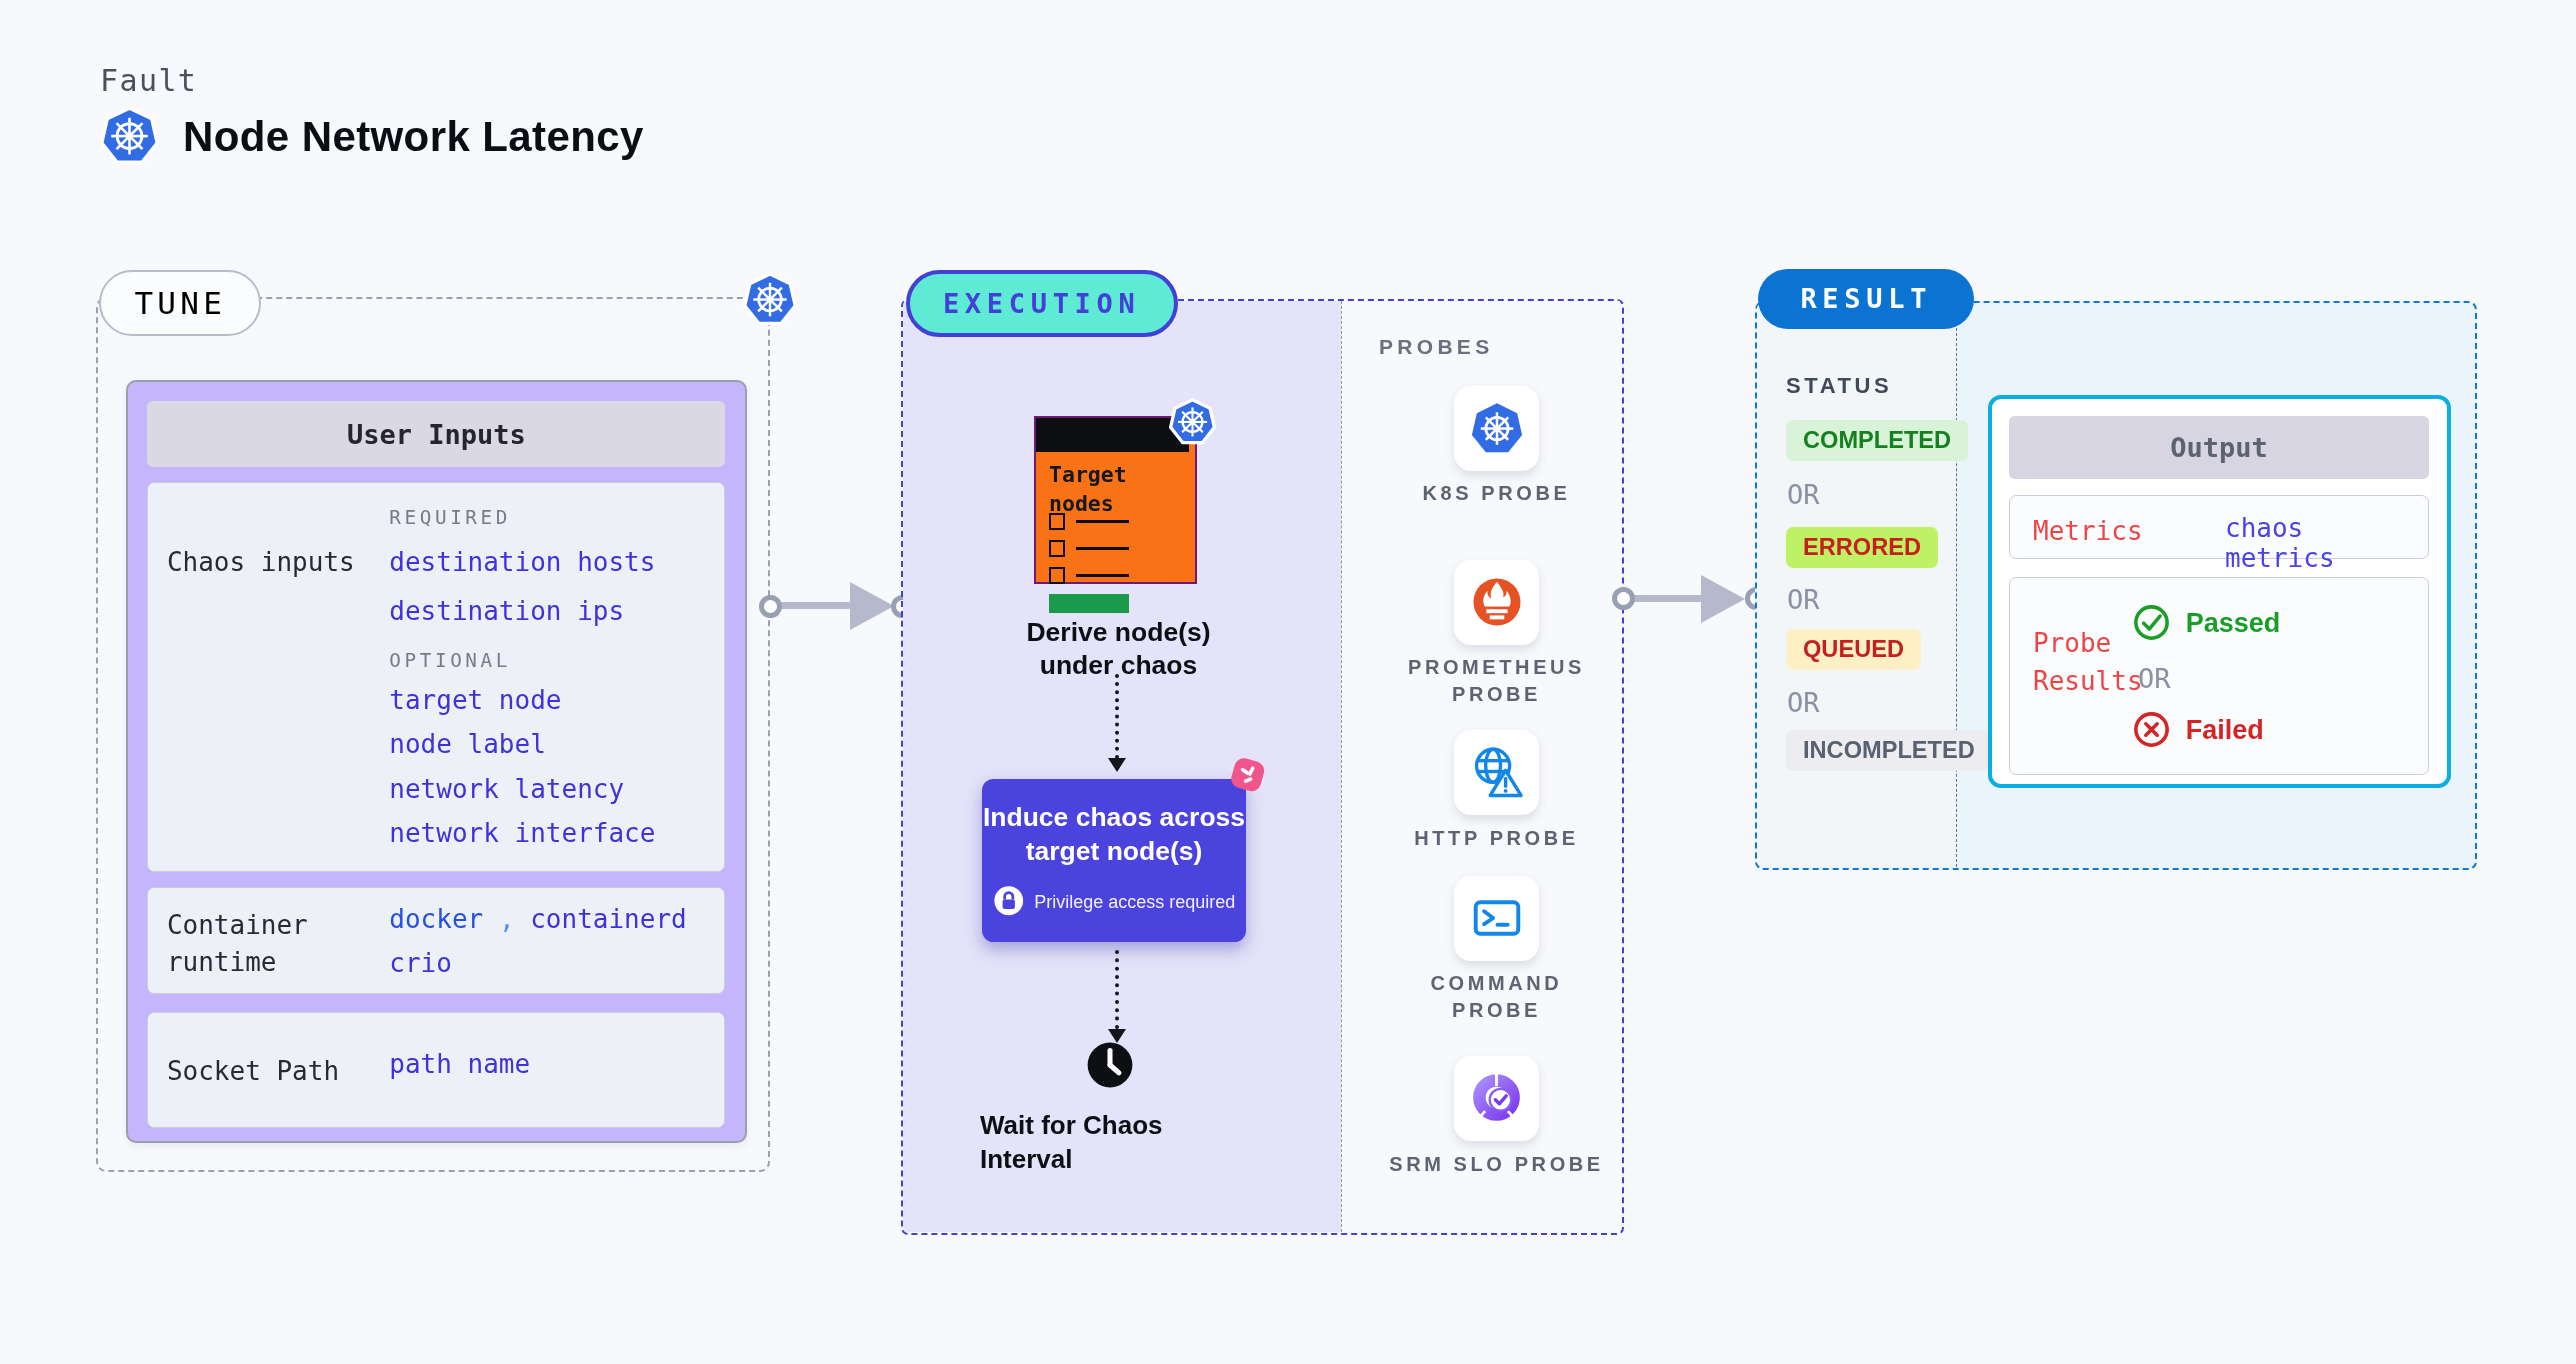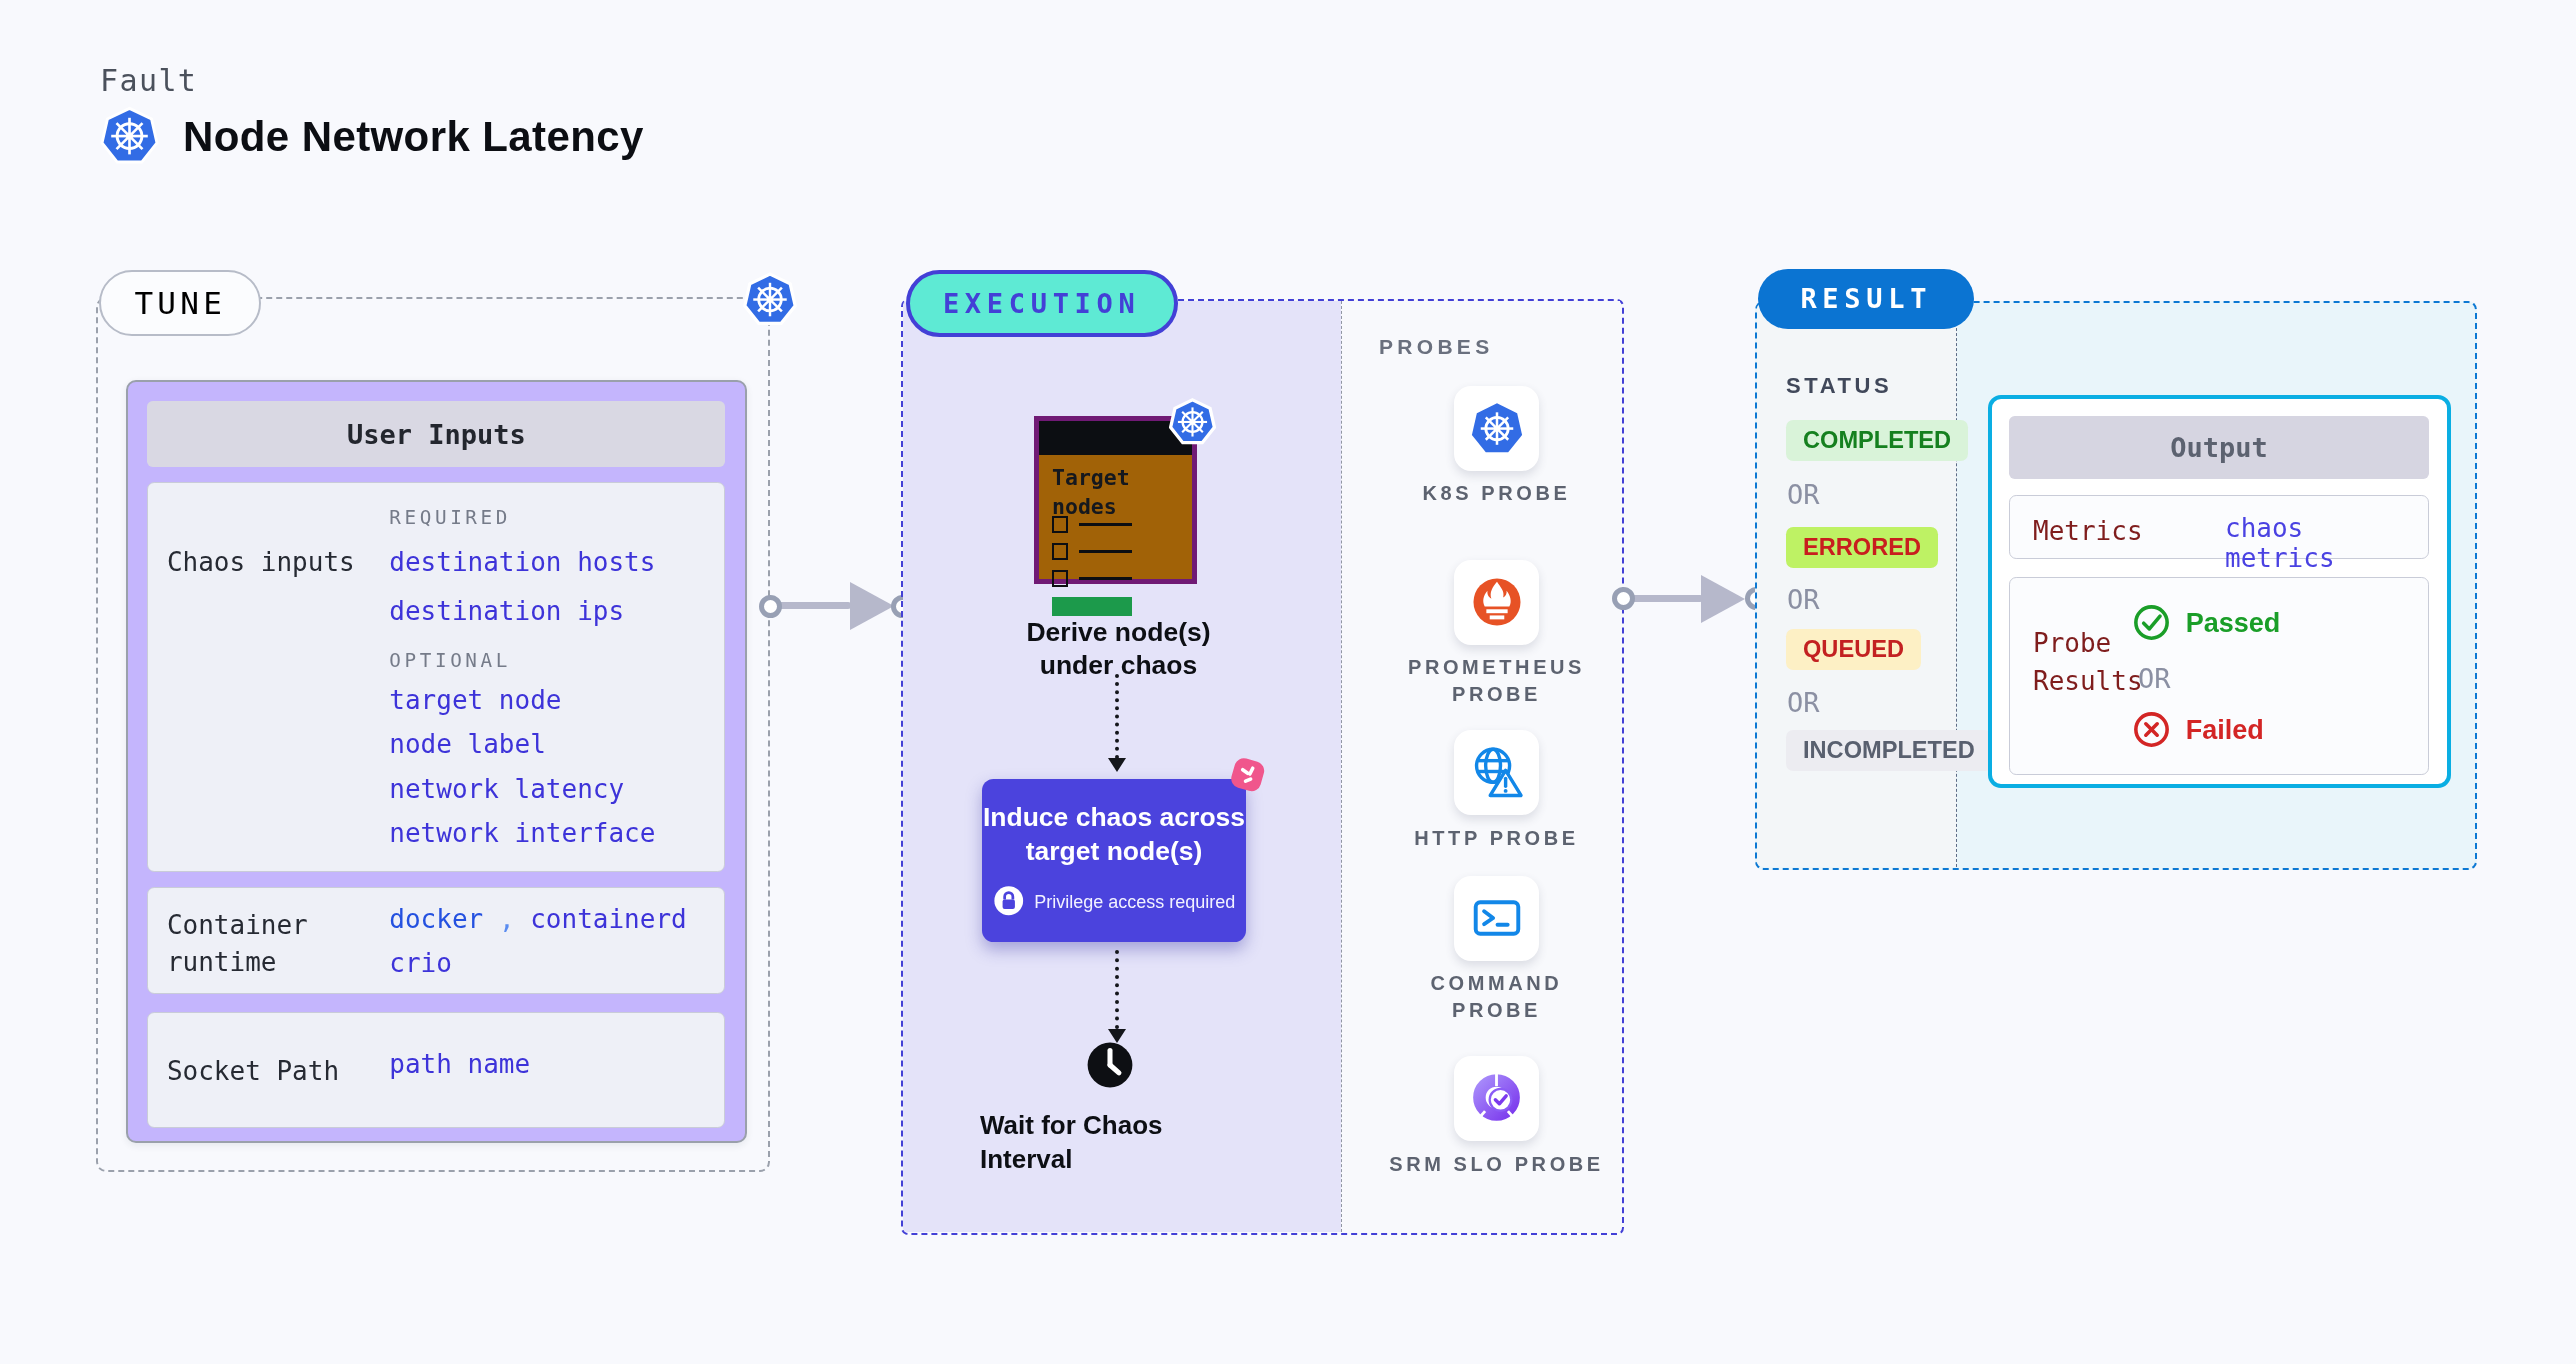"Target nodes" .doc-icon { background: #a16207 -> #f97316; border: 5px solid #701a75 -> 2px solid #701a75 }
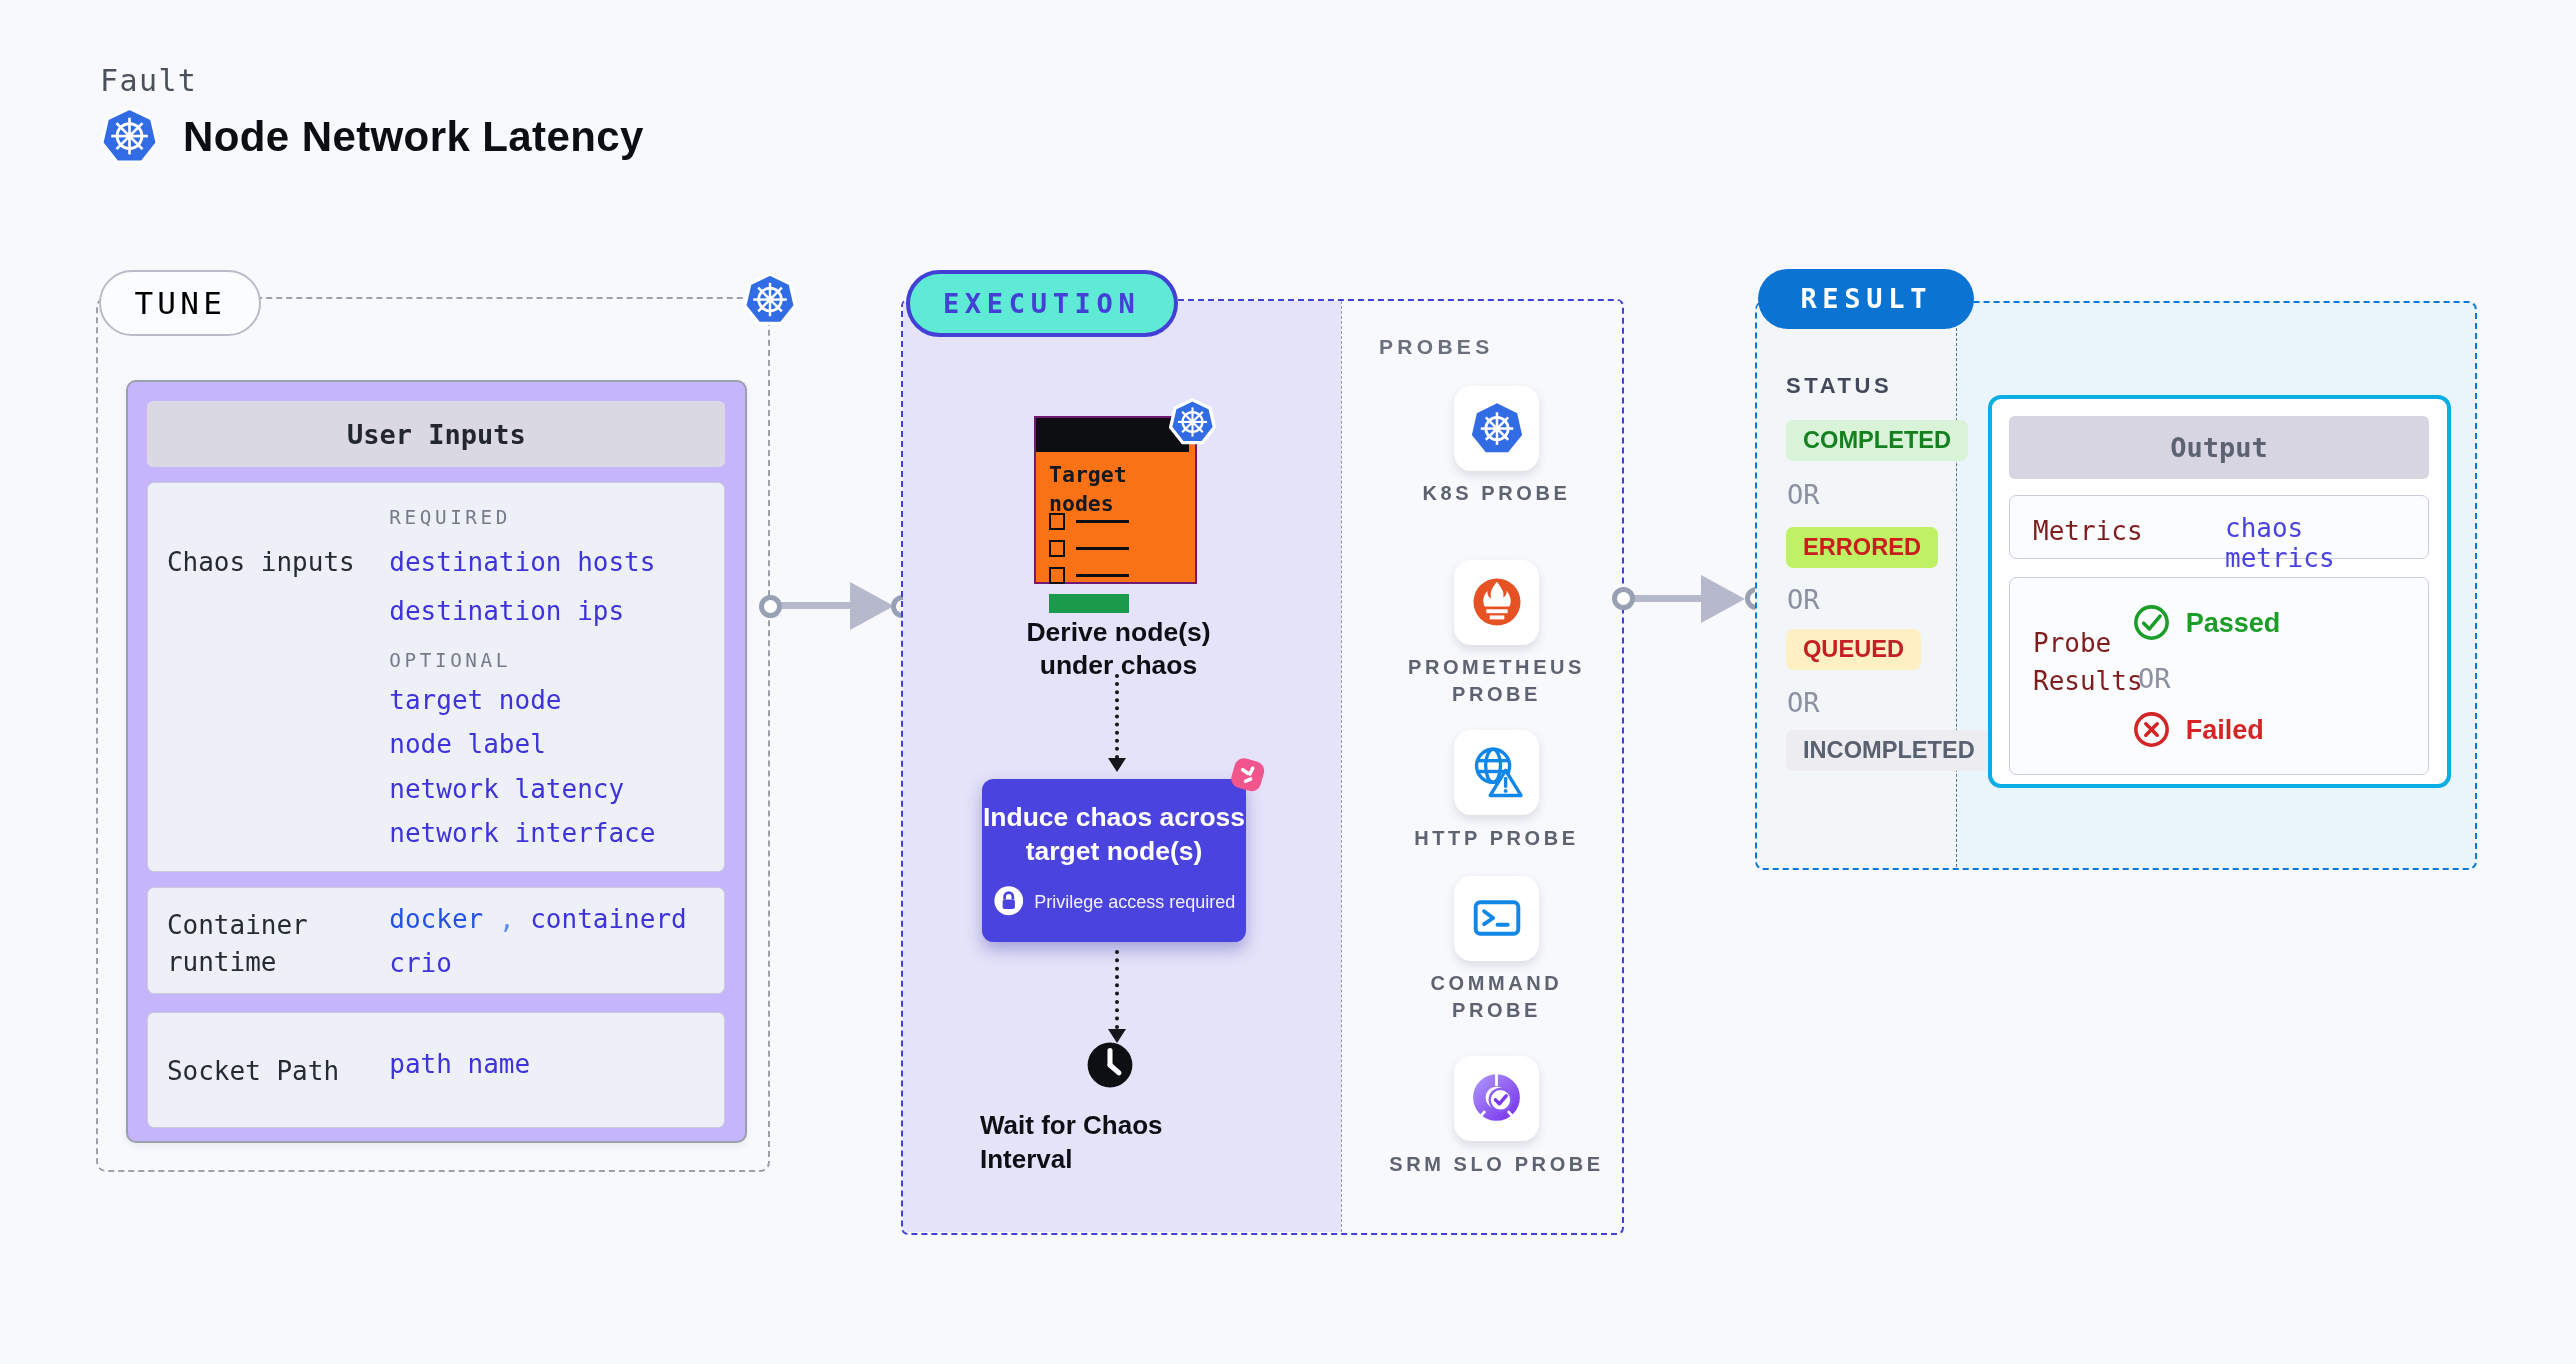"Metrics" .out-label { color: #7f1d1d -> #ef4444 }
